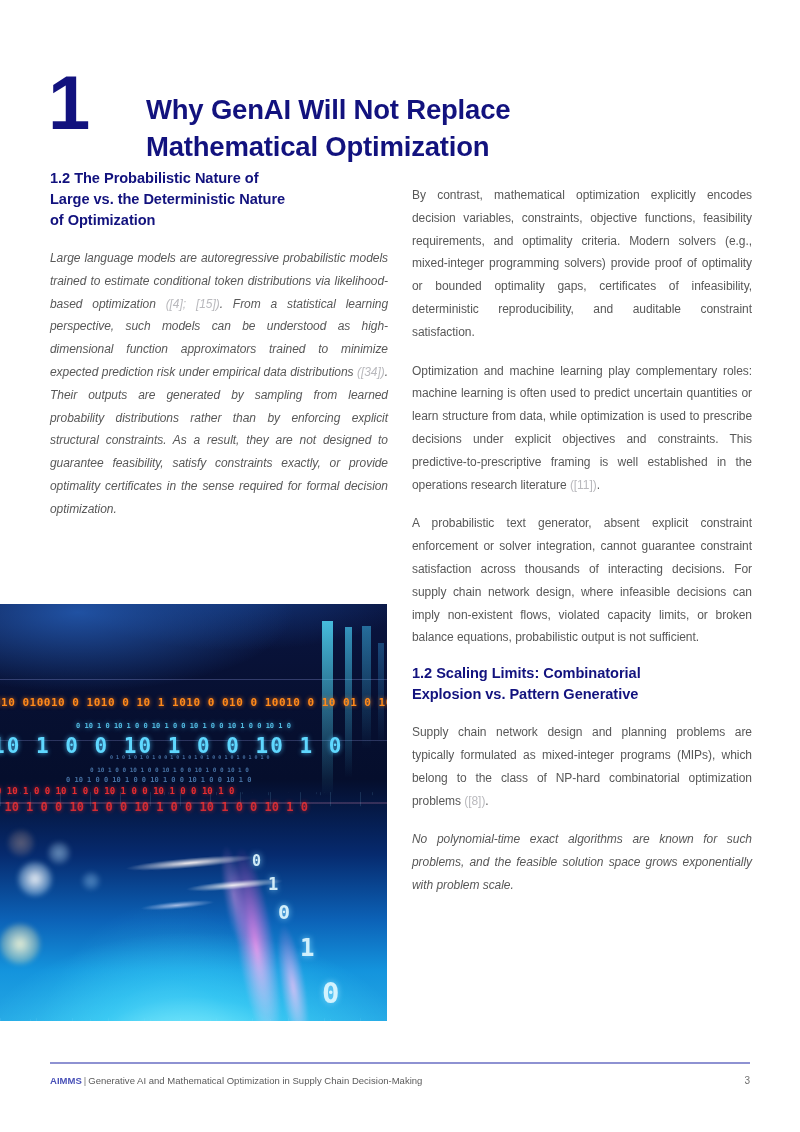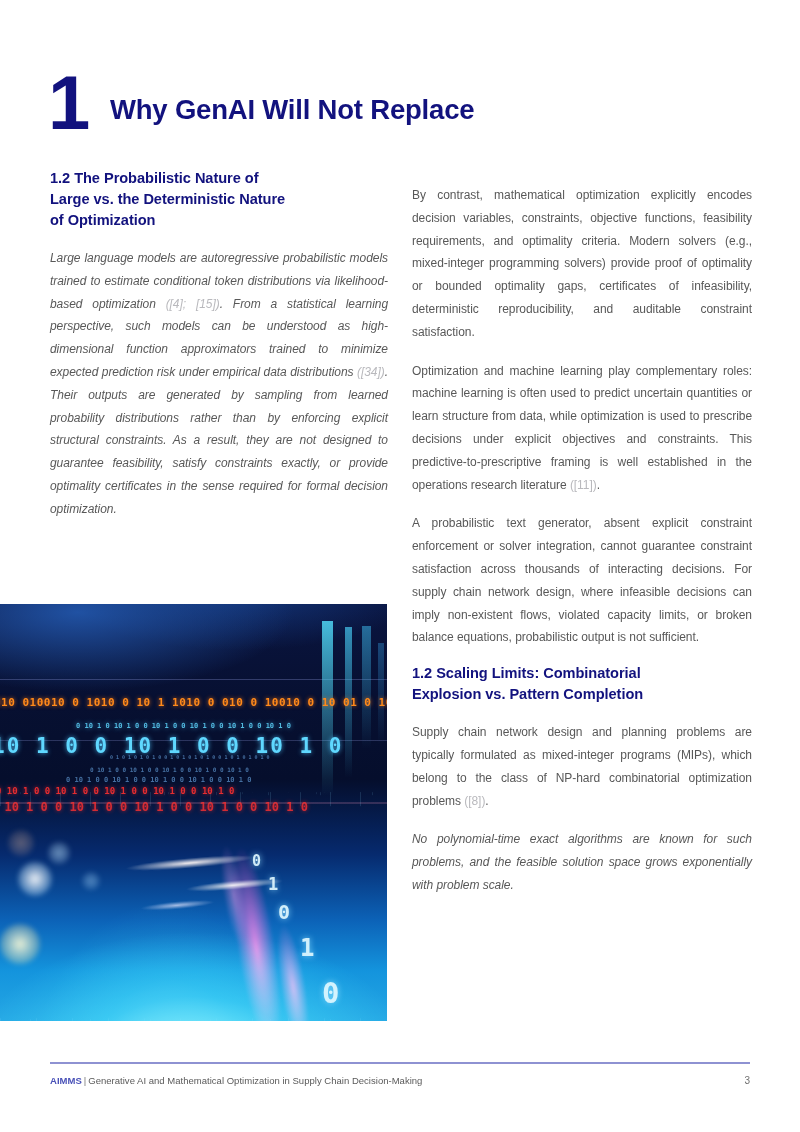"Why GenAI Will Not Replace" .chapter-title { margin-left: none -> 36px }
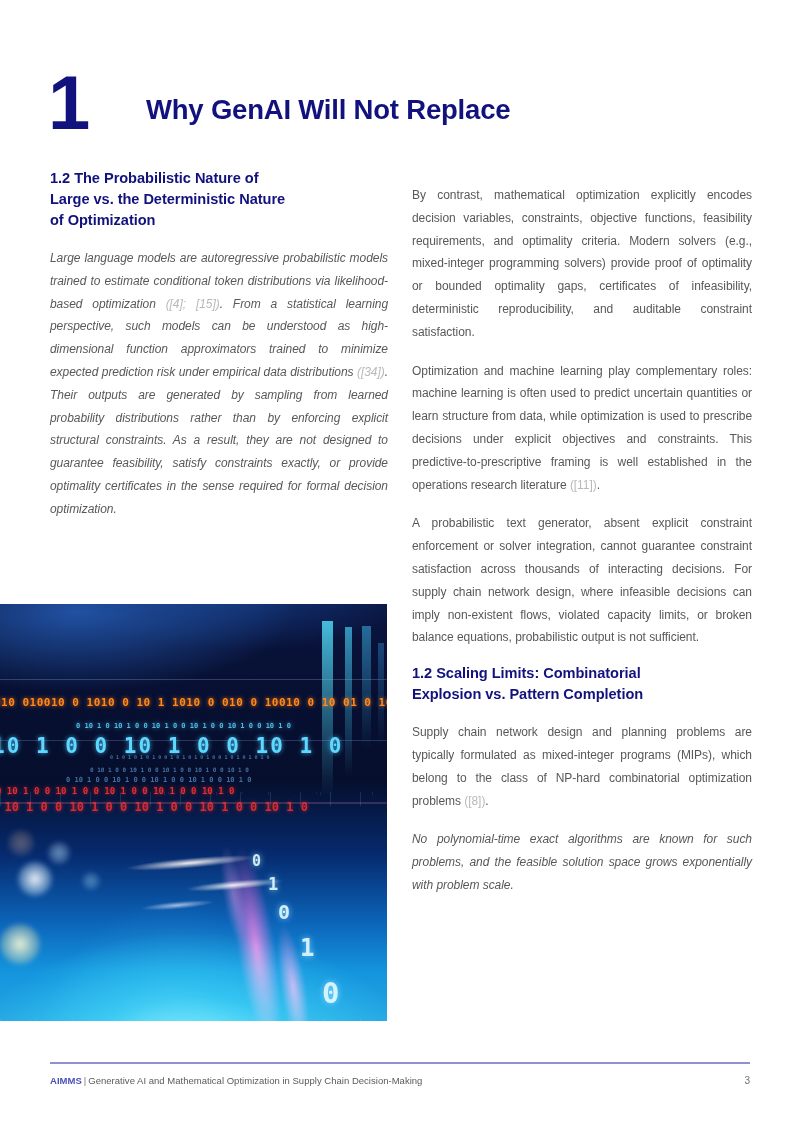"Mathematical Optimization" span { html: none -> <span>Mathematical Optimization</span> }
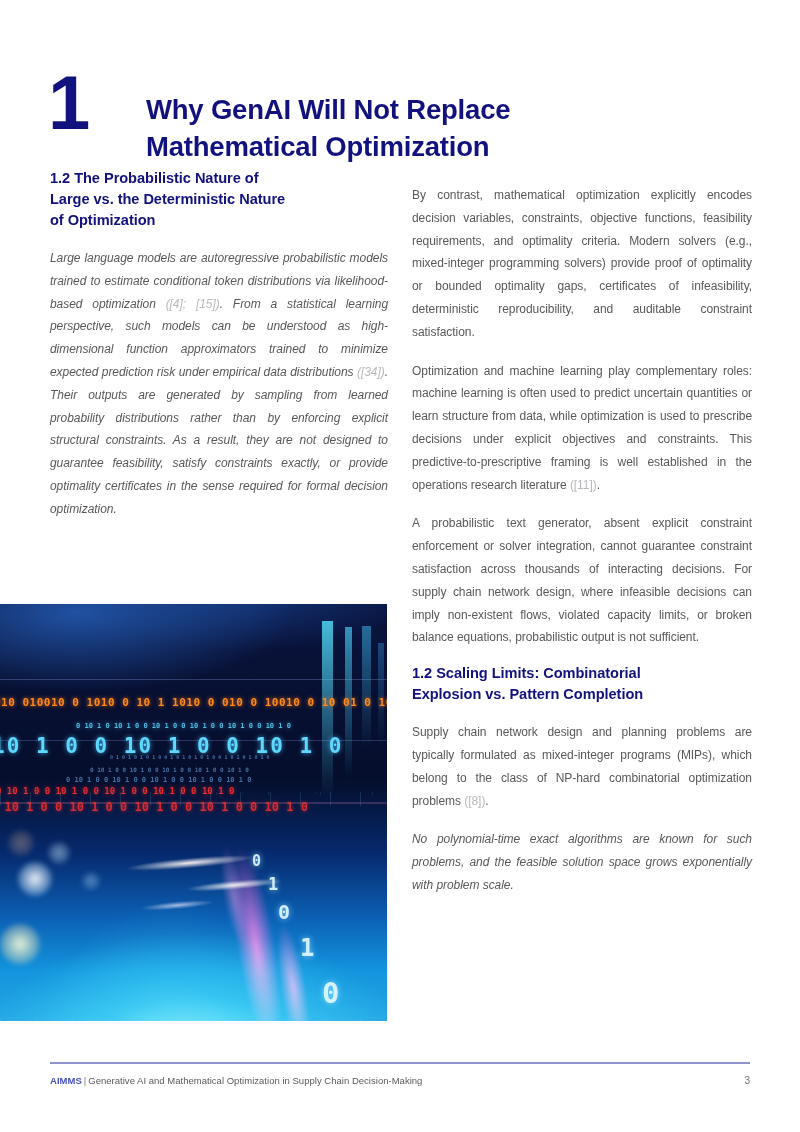"Explosion vs. Pattern Completion" span { text: Completion -> Generative }
